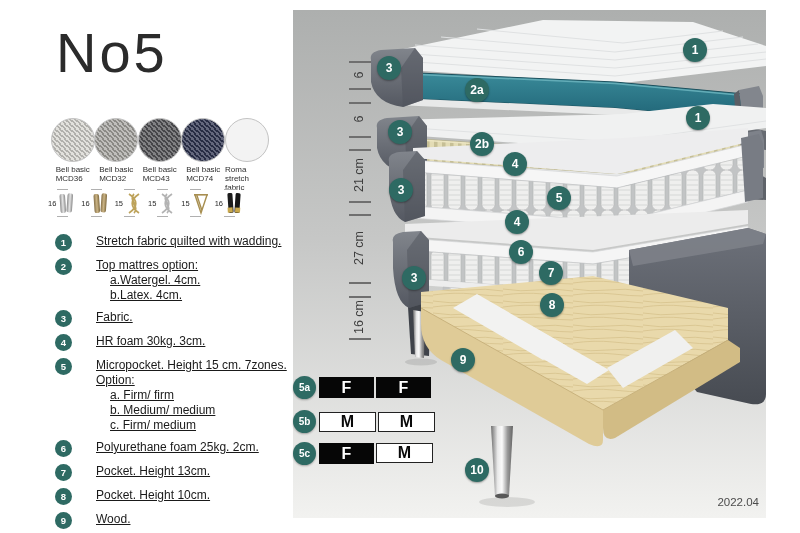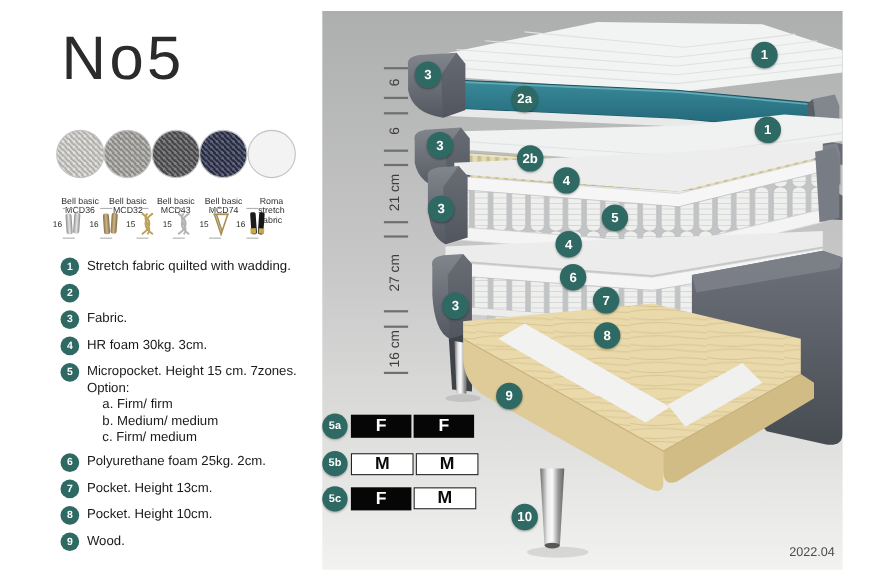"Bell basic" .swatch-label { margin-top: 16px -> 3px; text-align: center -> left }
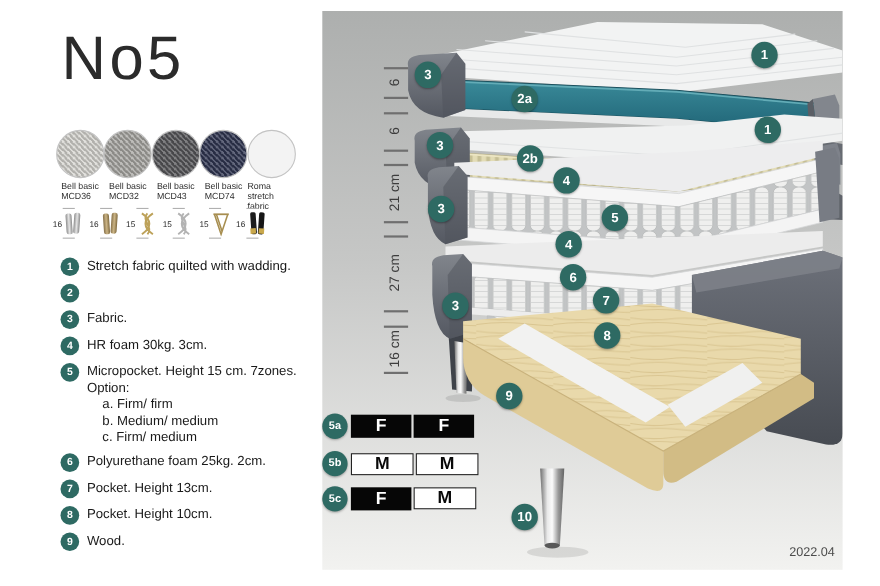"Stretch fabric quilted with wadding." .feat-body { margin-left: 7px -> 24px; text-decoration: none -> underline }
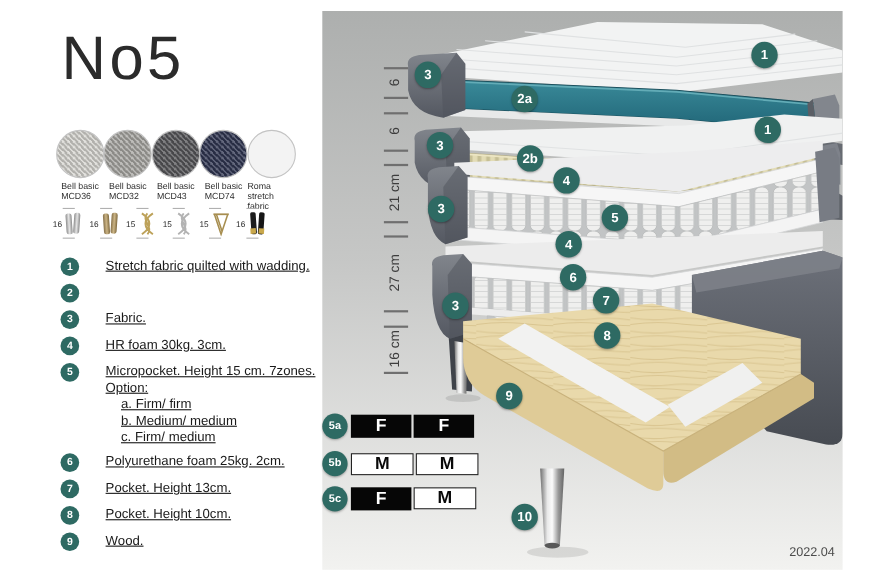"Top mattres option:" div.feat-body { html: none -> <div> <div>Top mattres option:</div> <div>a.Watergel. 4cm.</div> <div>b.Latex. 4cm.</div> </div> }
